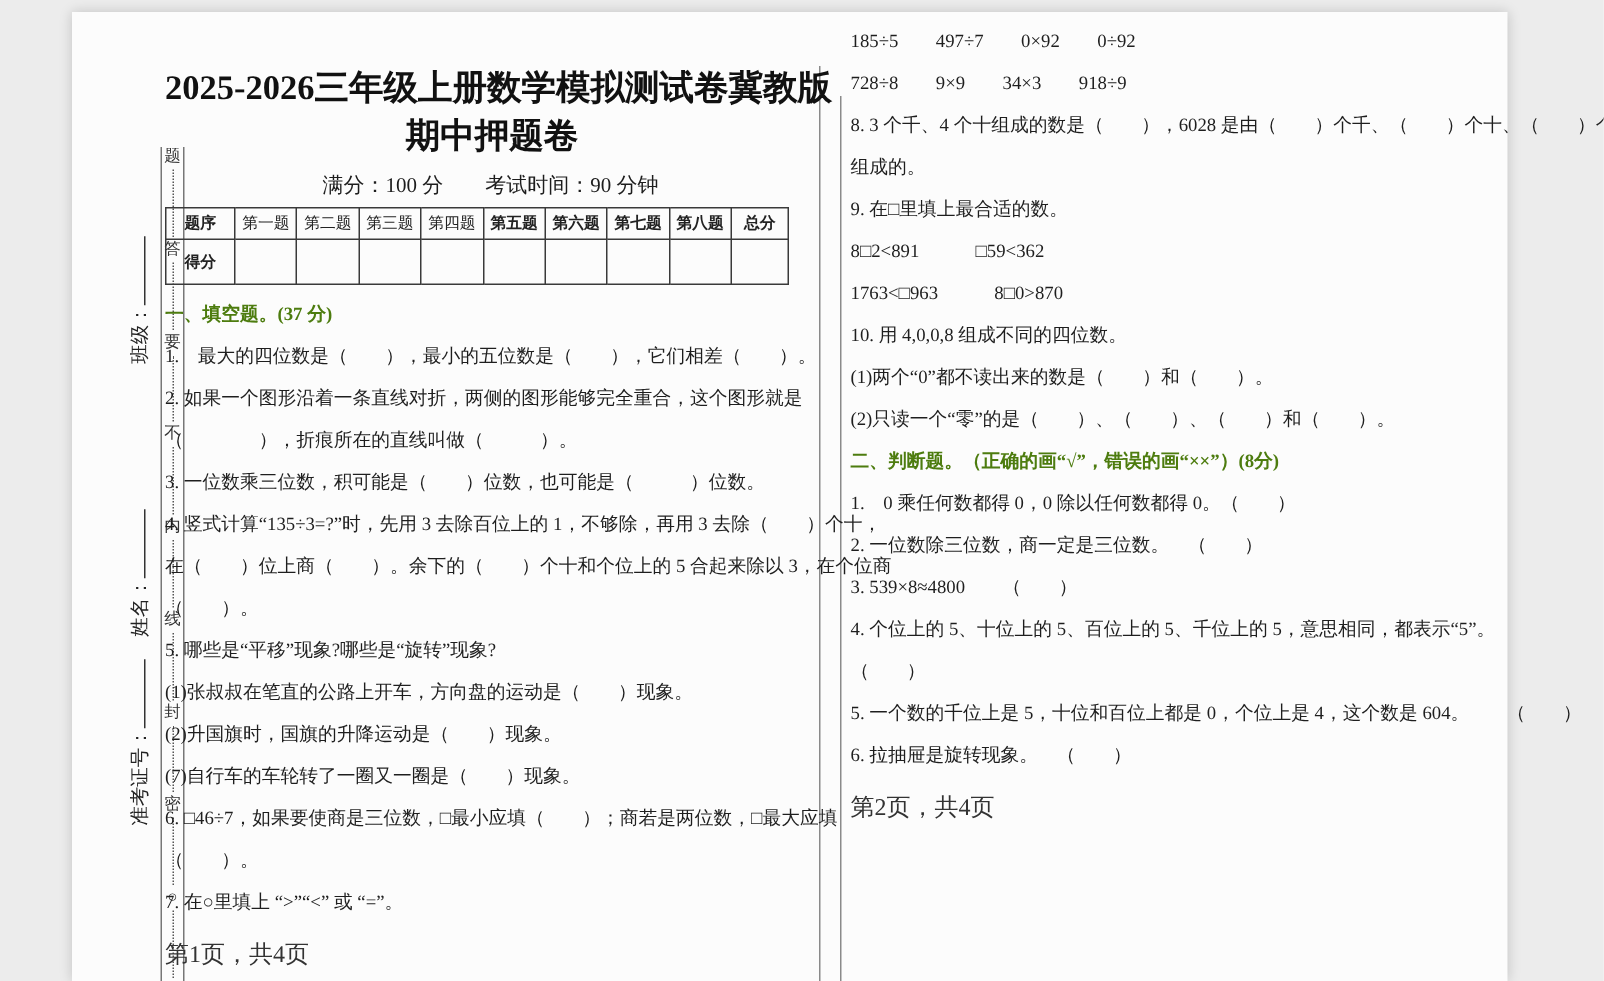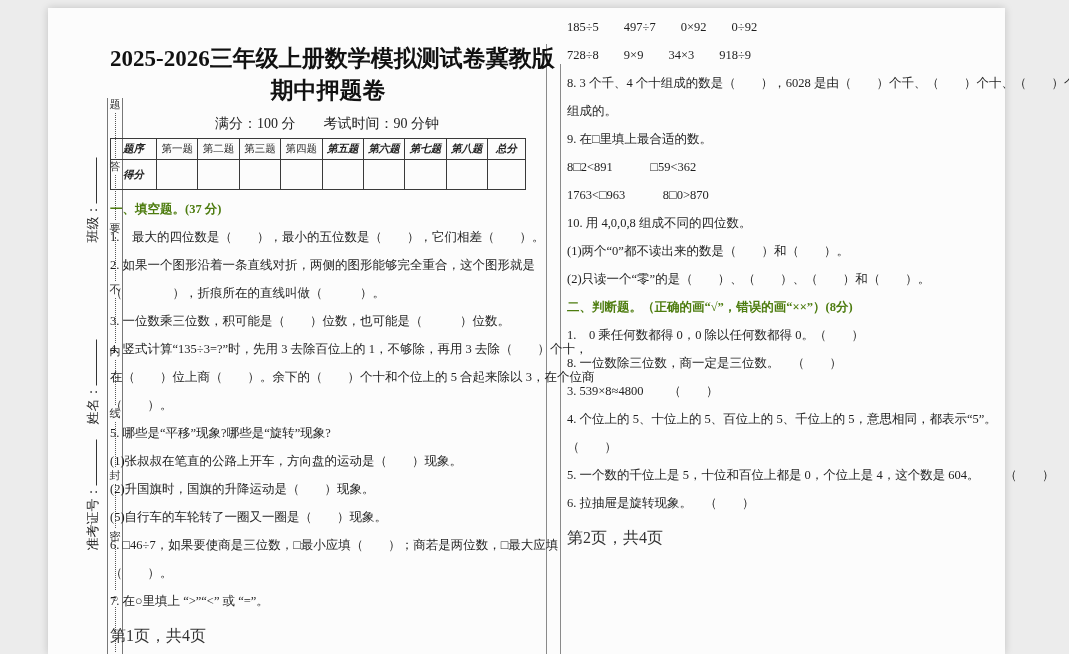"题序" table.score td.b { font-style: italic -> none }
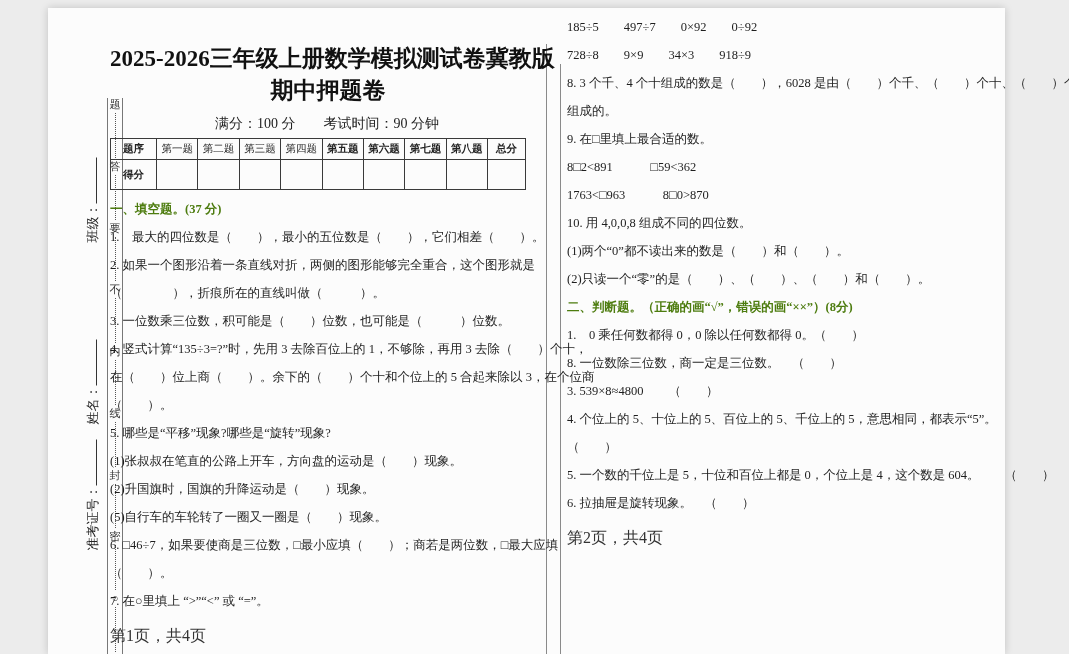"8. 一位数除三位数，商一定是三位数。 （ ）" div.tline { text: 8 -> 2 }
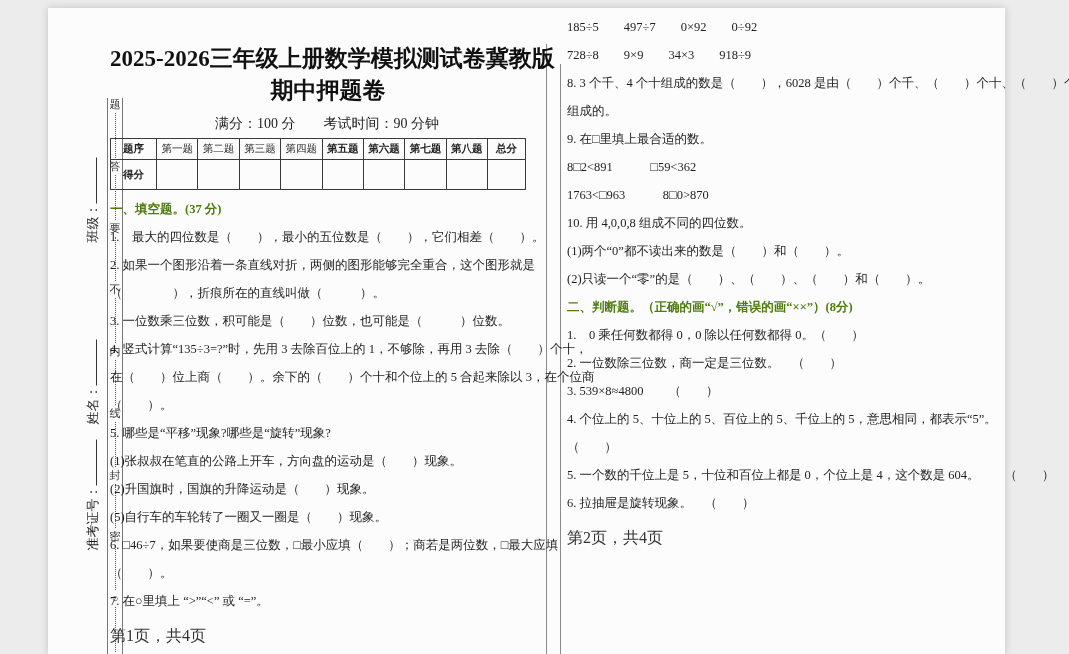"(5)自行车的车轮转了一圈又一圈是（ ）现象。" div.tline { text: 5 -> 7 }
